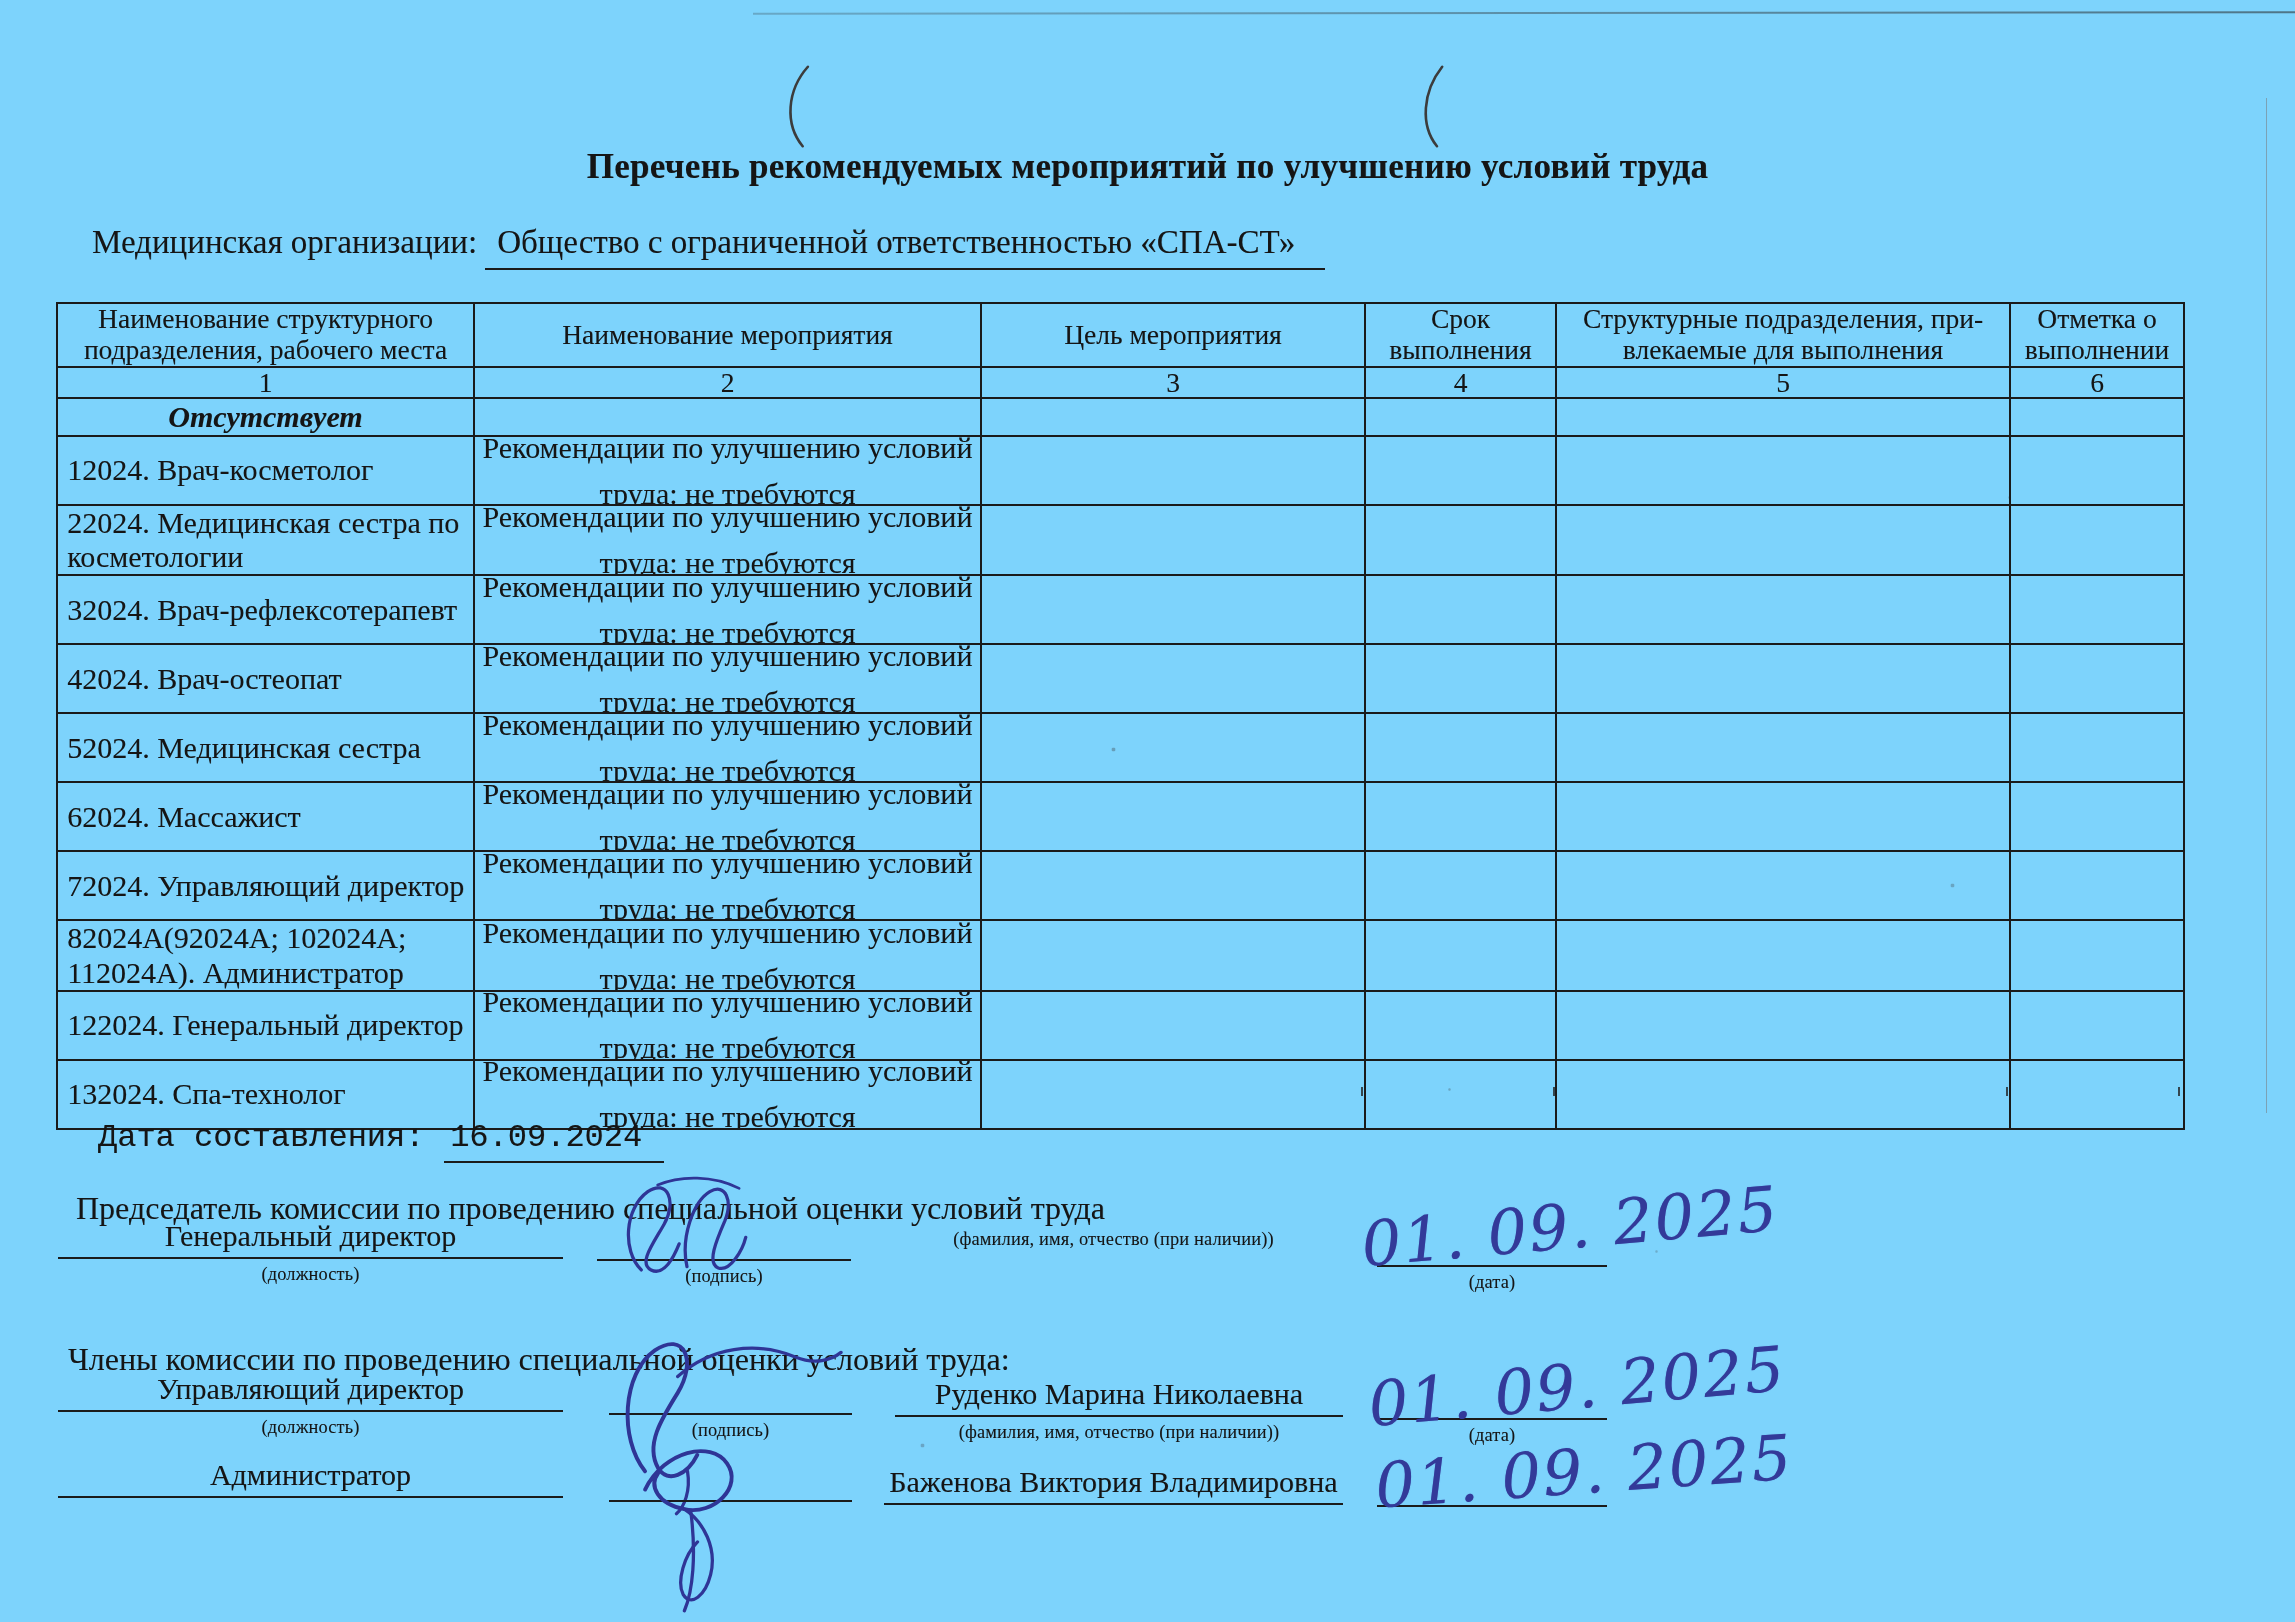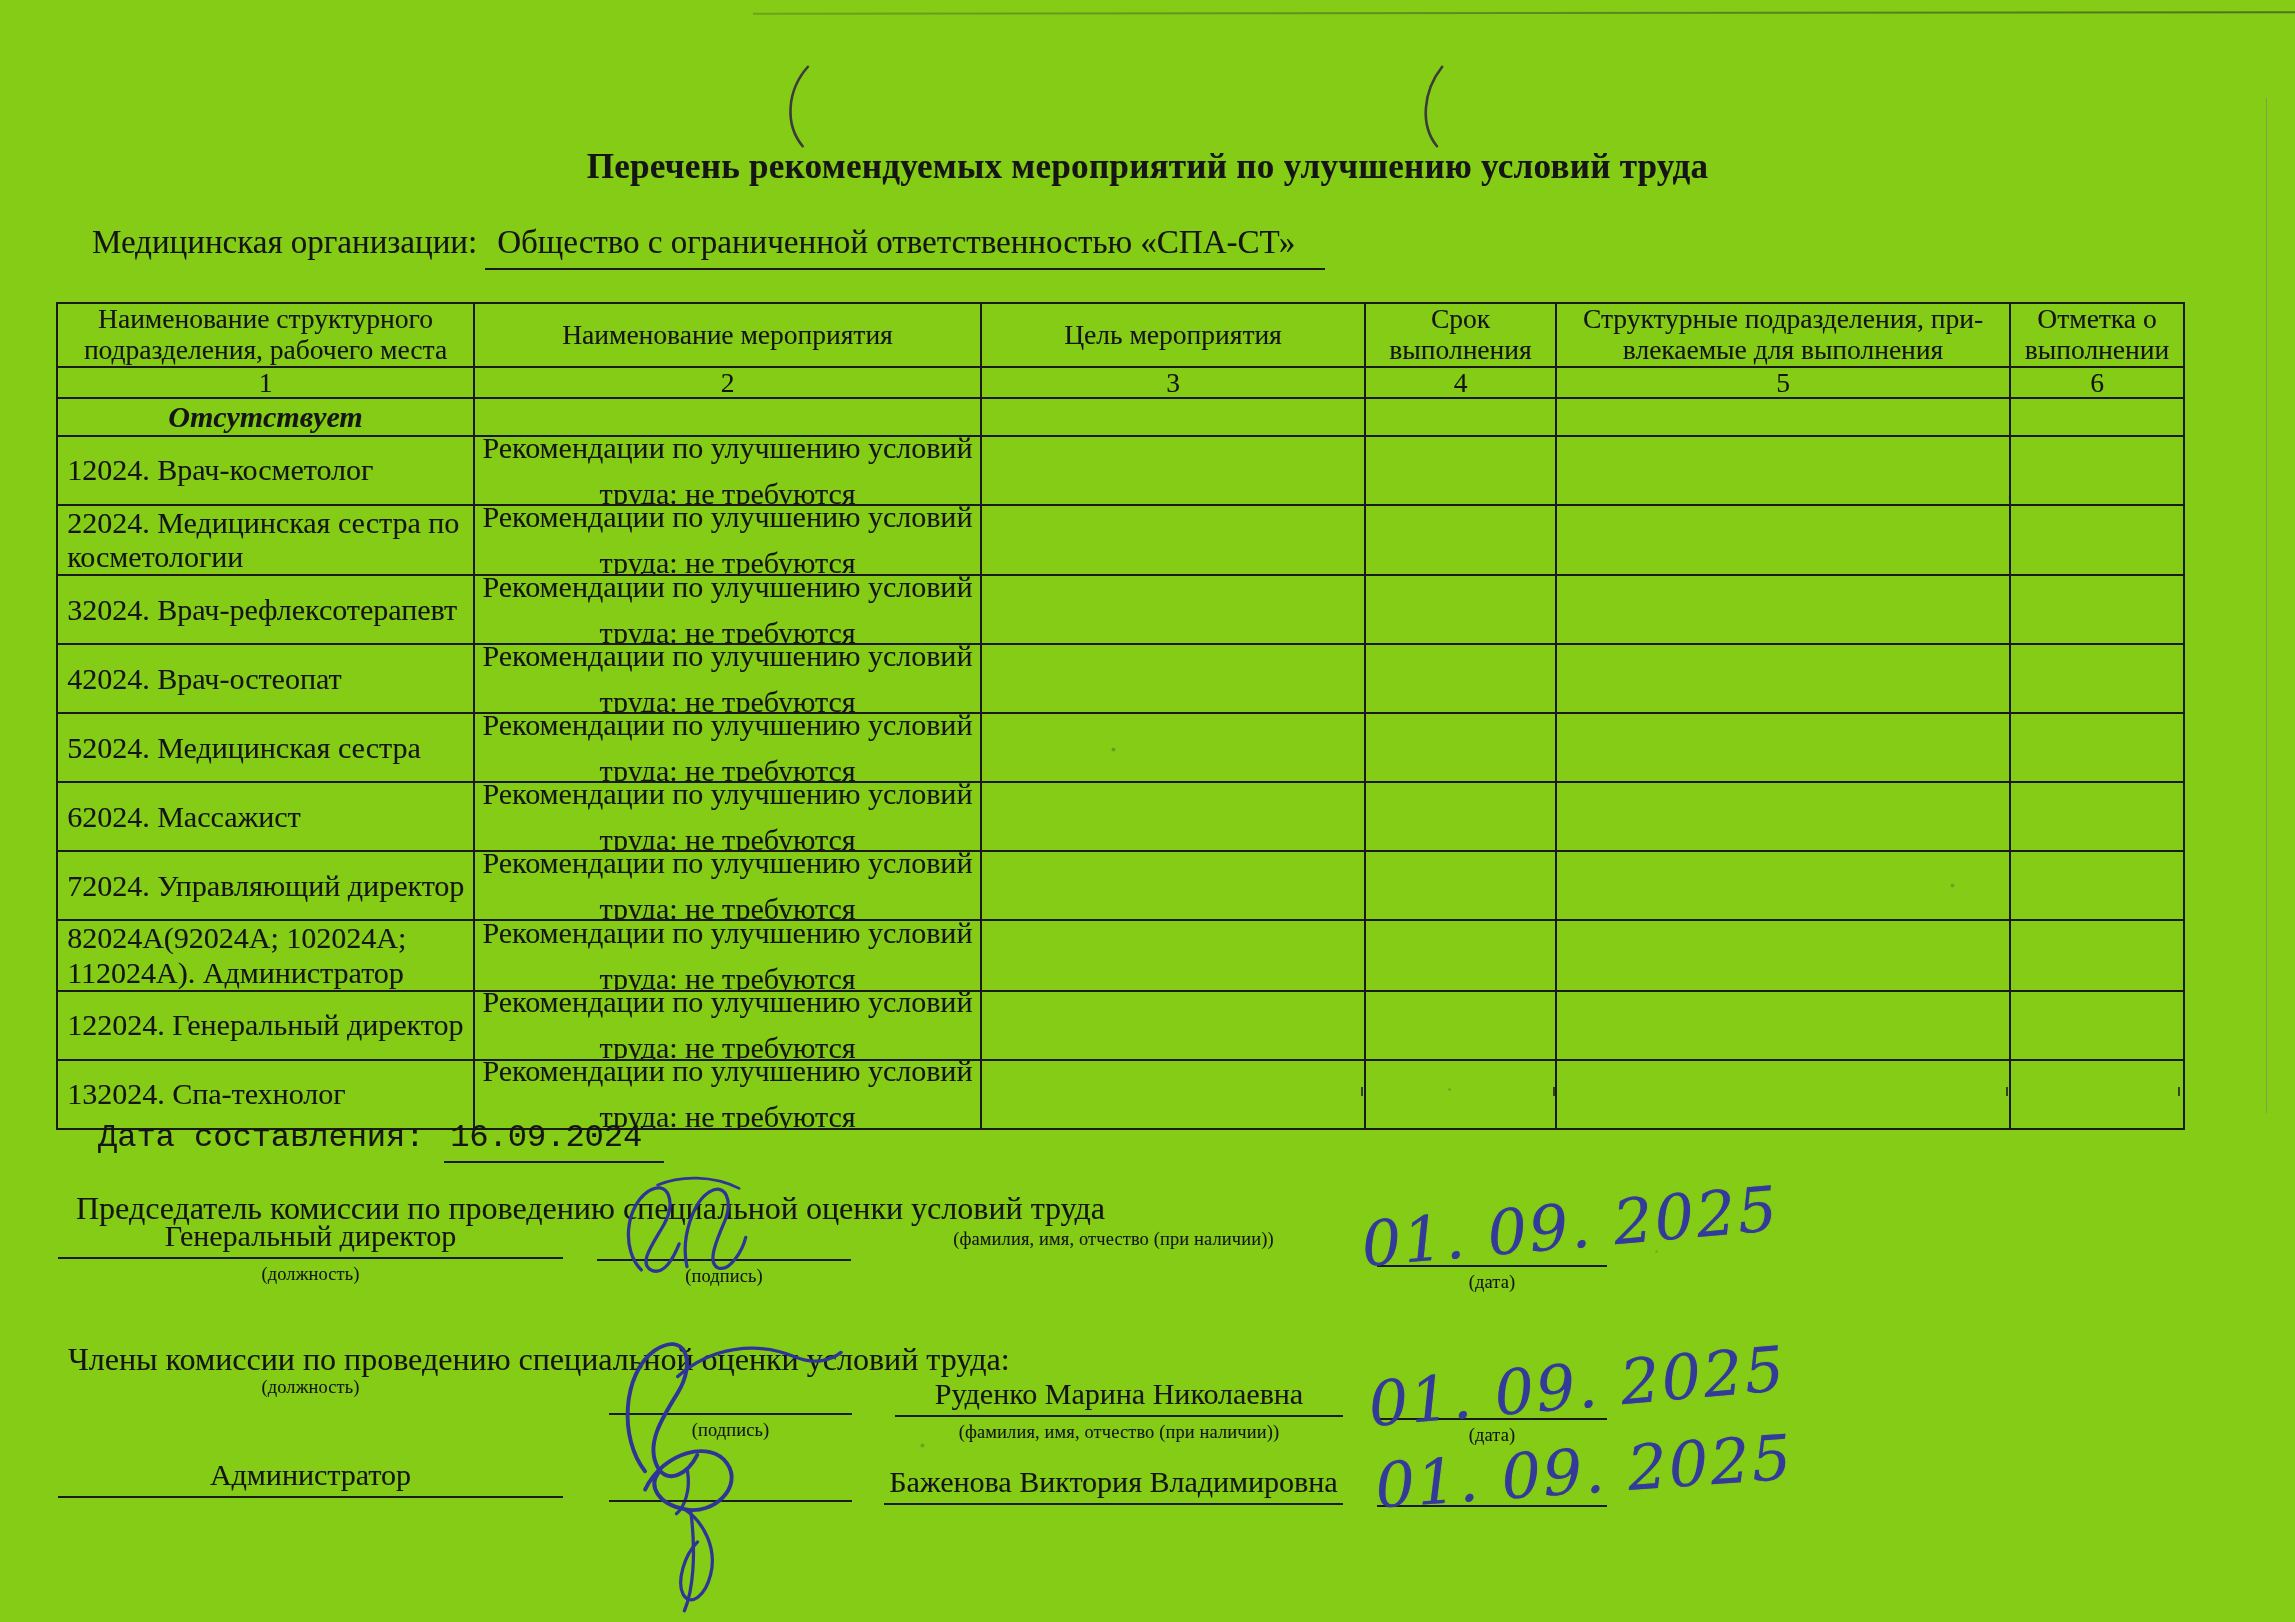"Перечень рекомендуемых мероприятий по" .sheet { background: #84cc16 -> #7dd3fc }
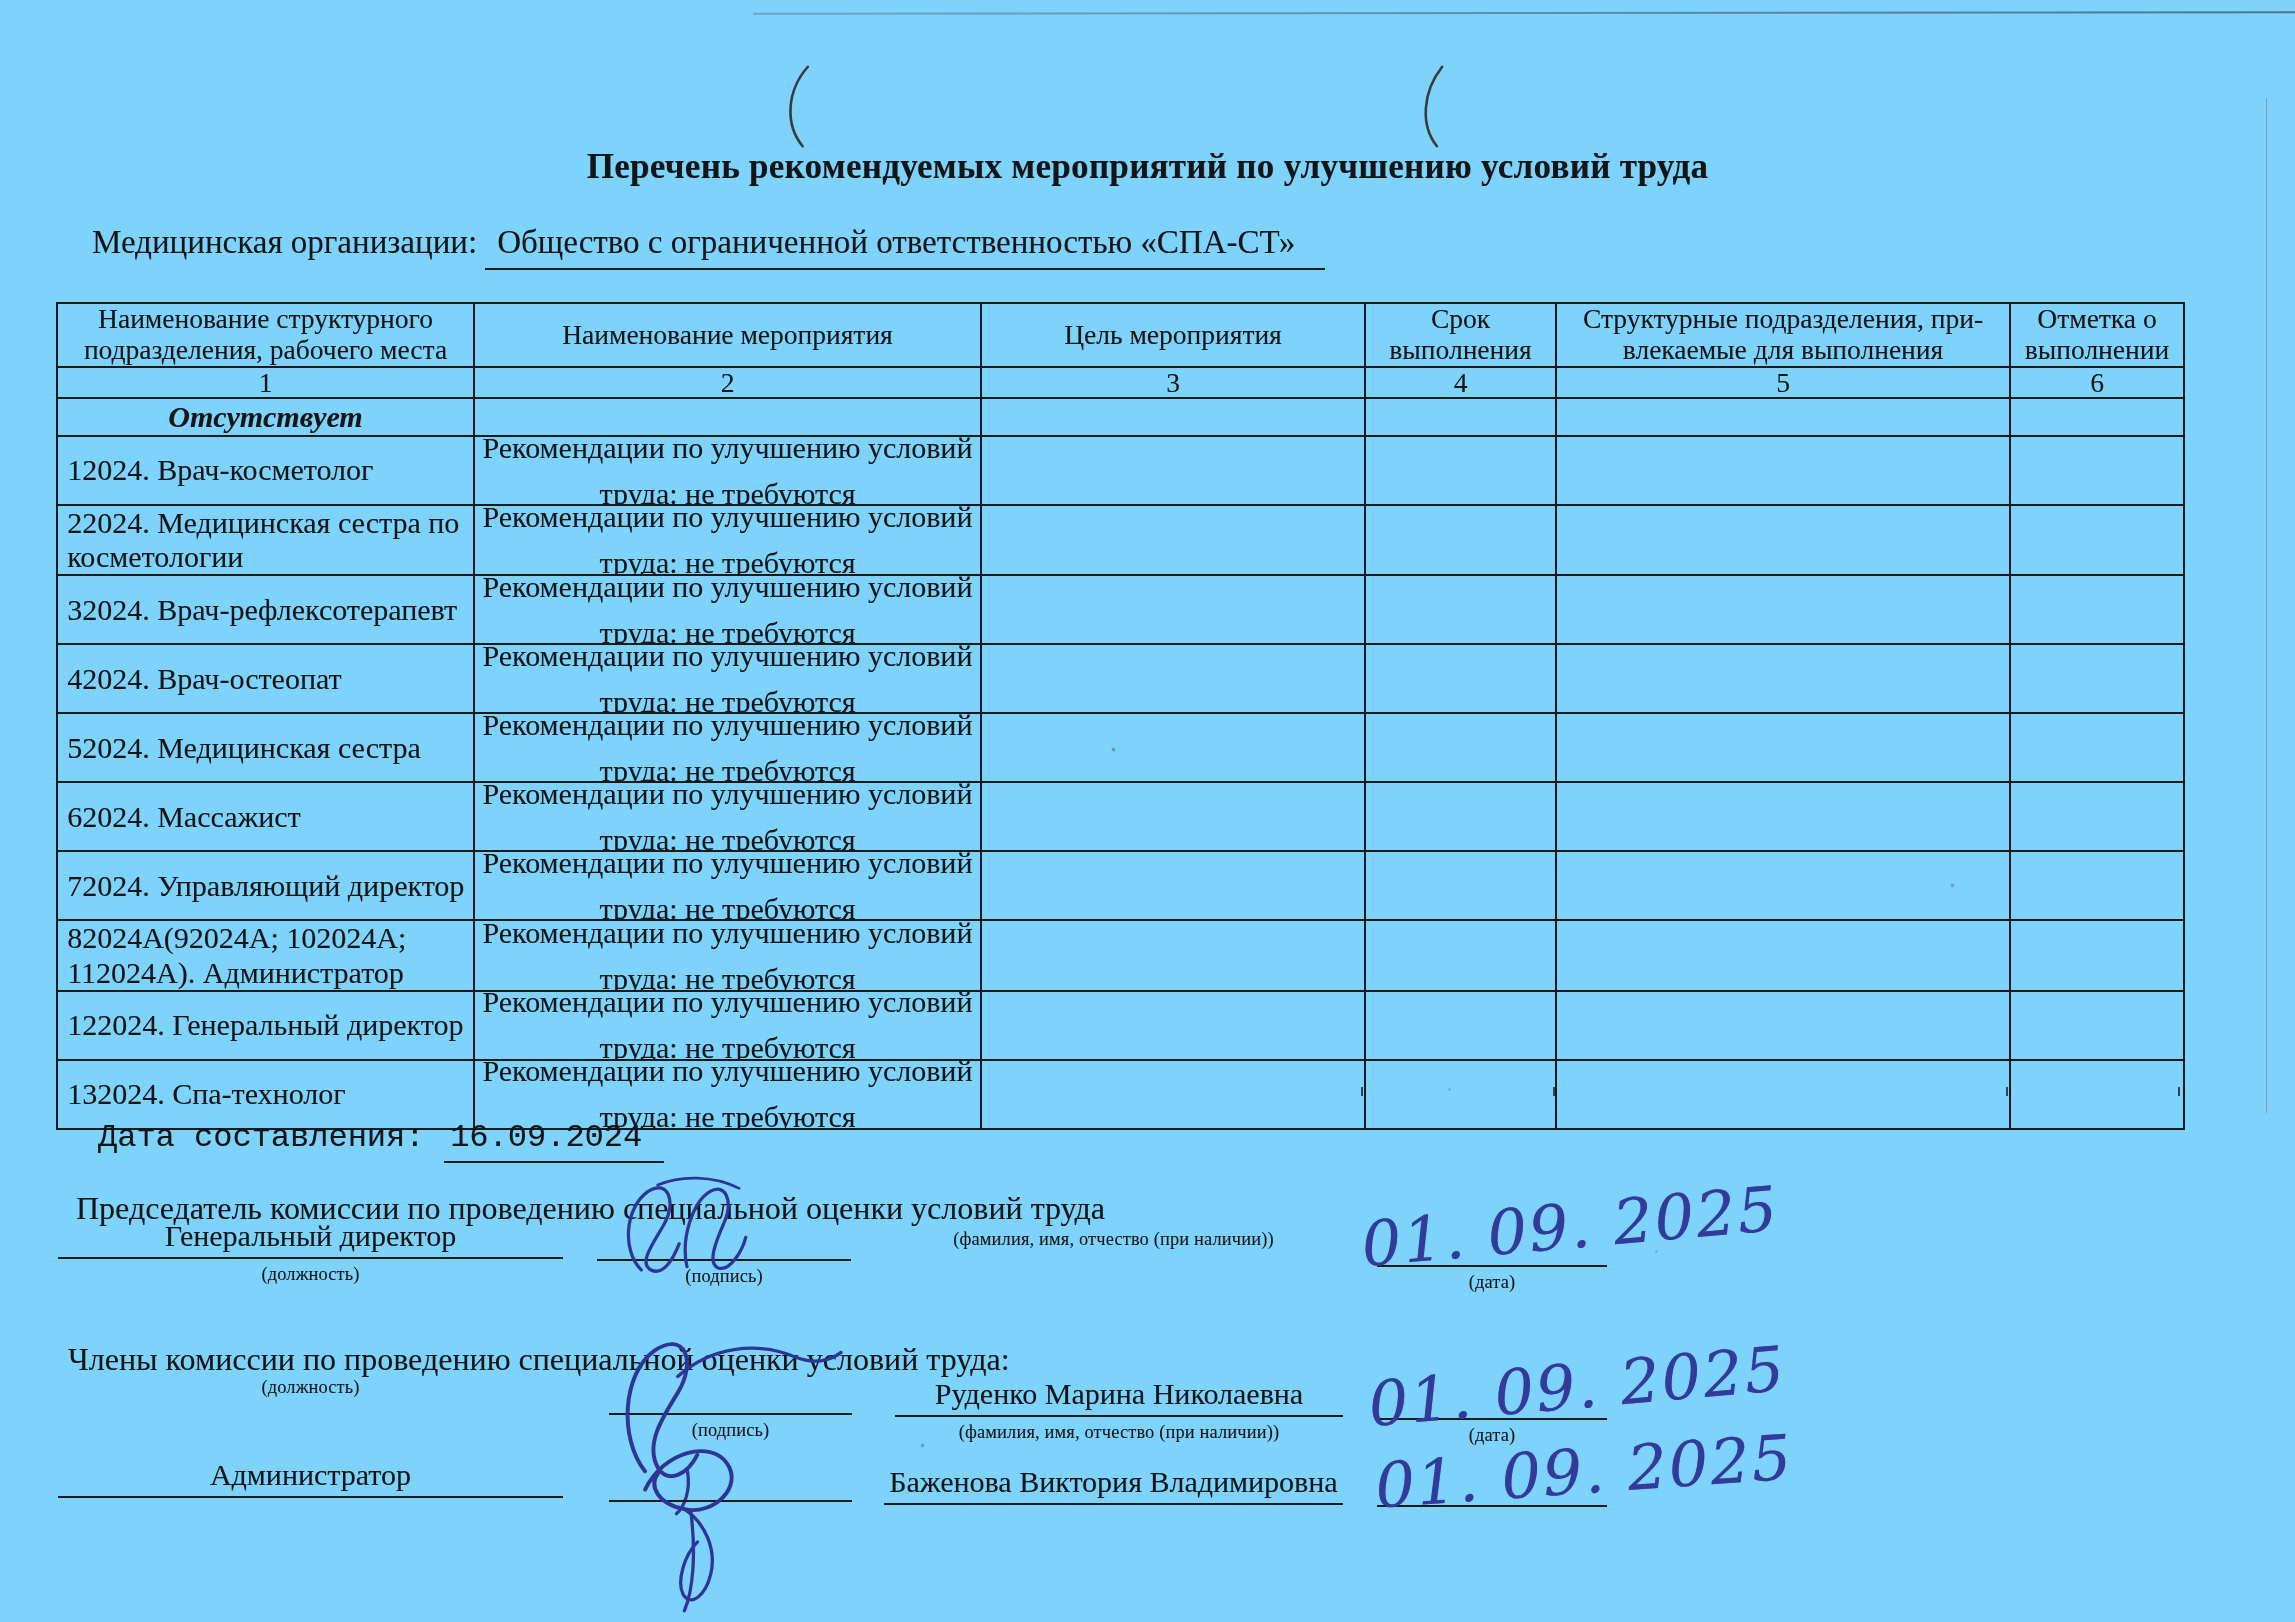"Управляющий директор" span.line { html: none -> <span>Управляющий директор</span> }
